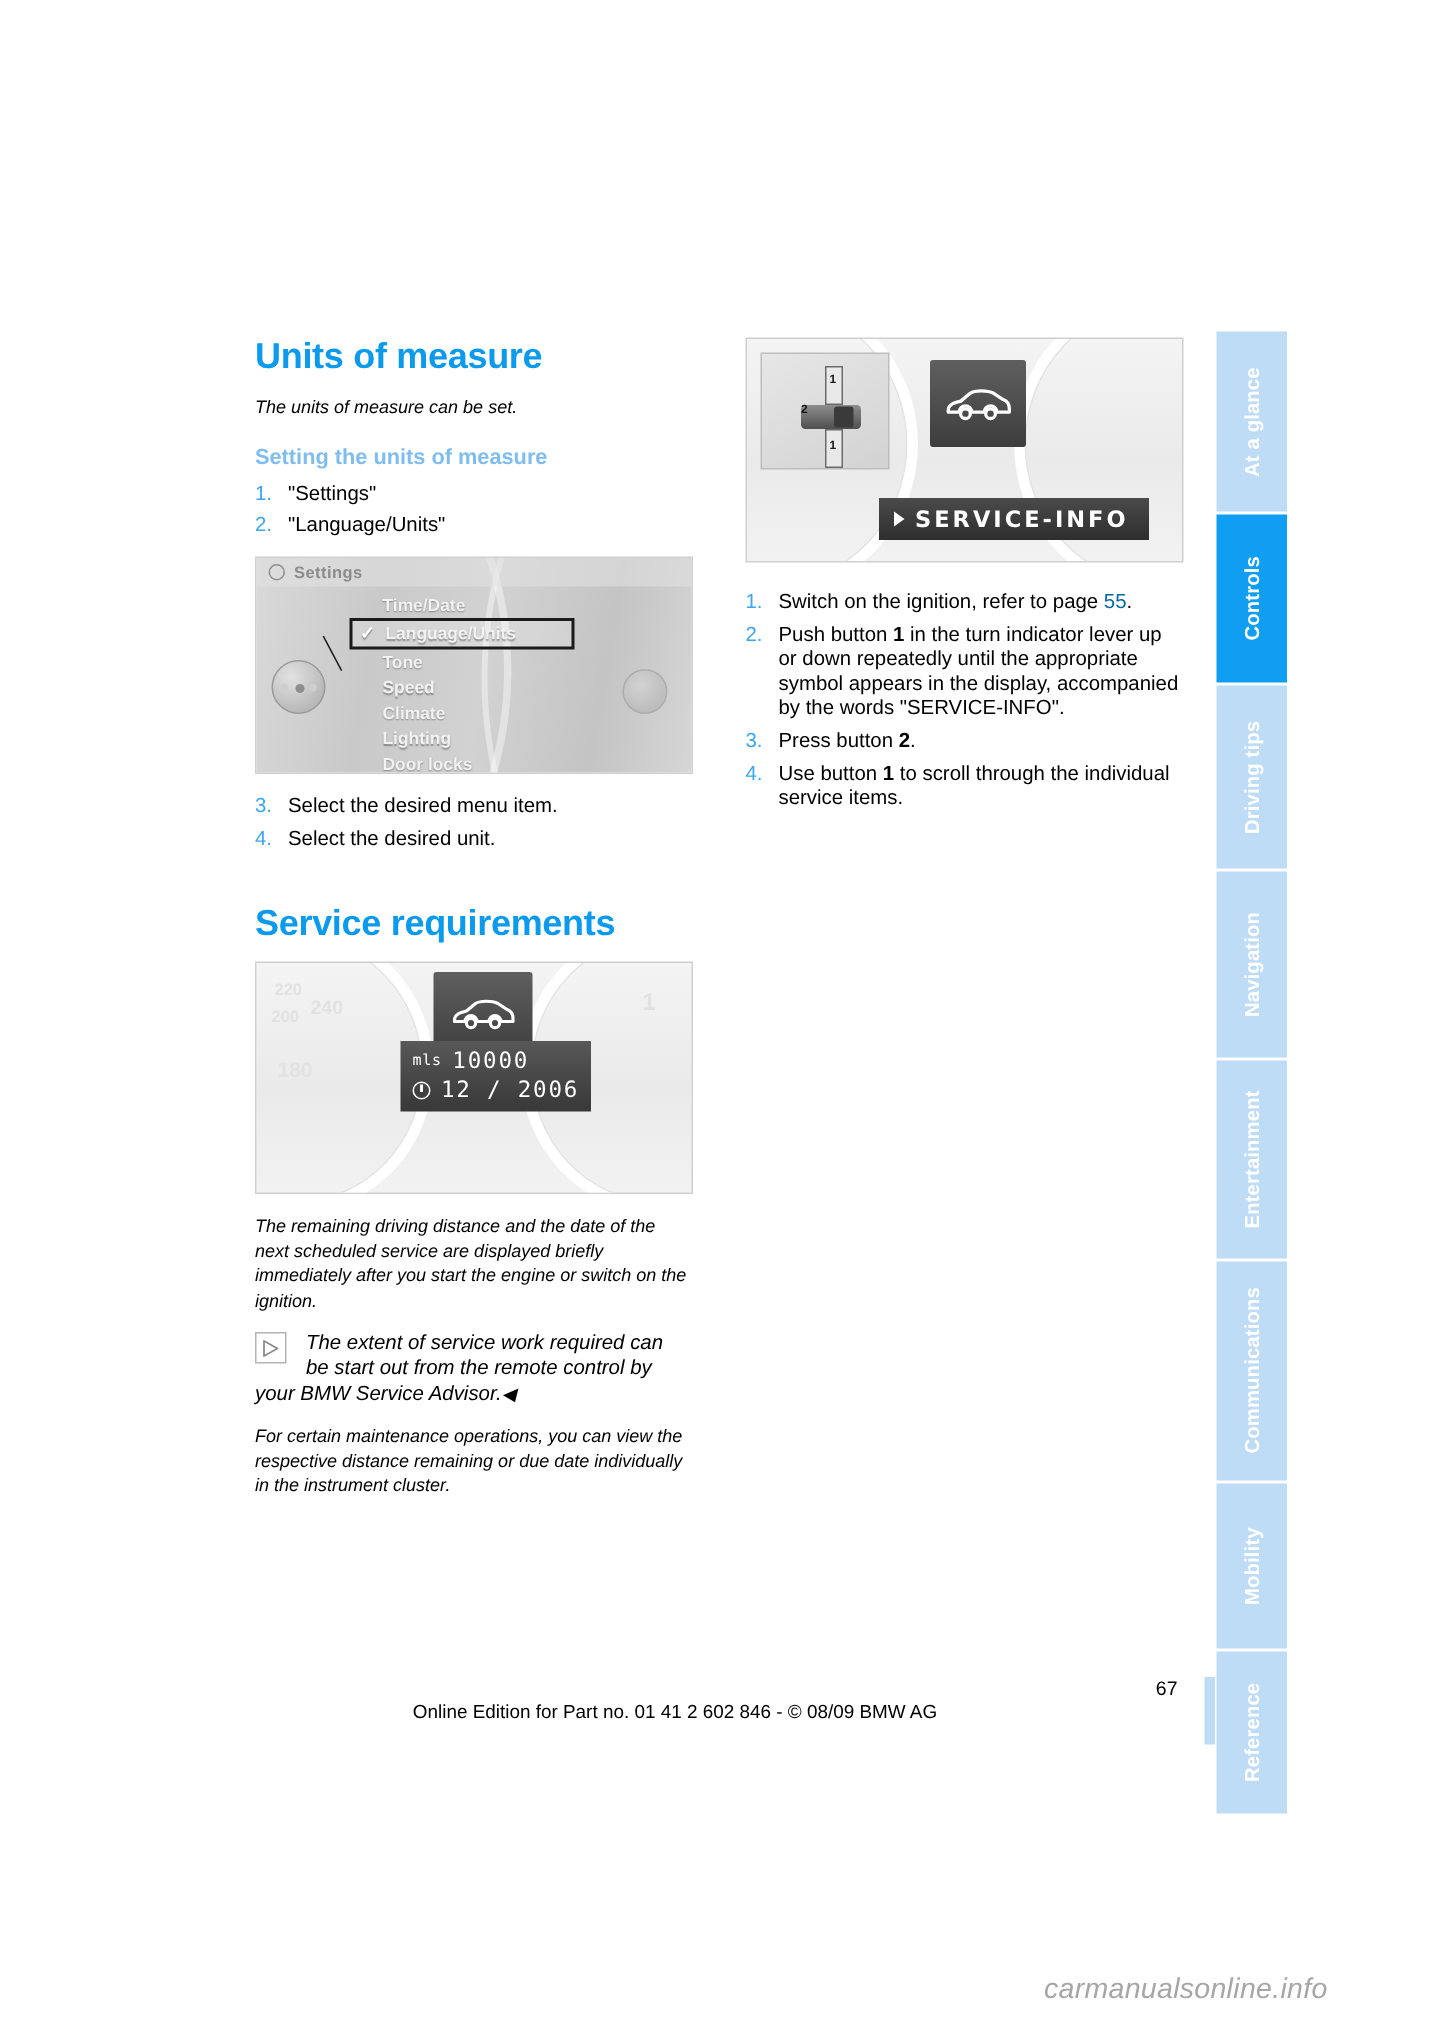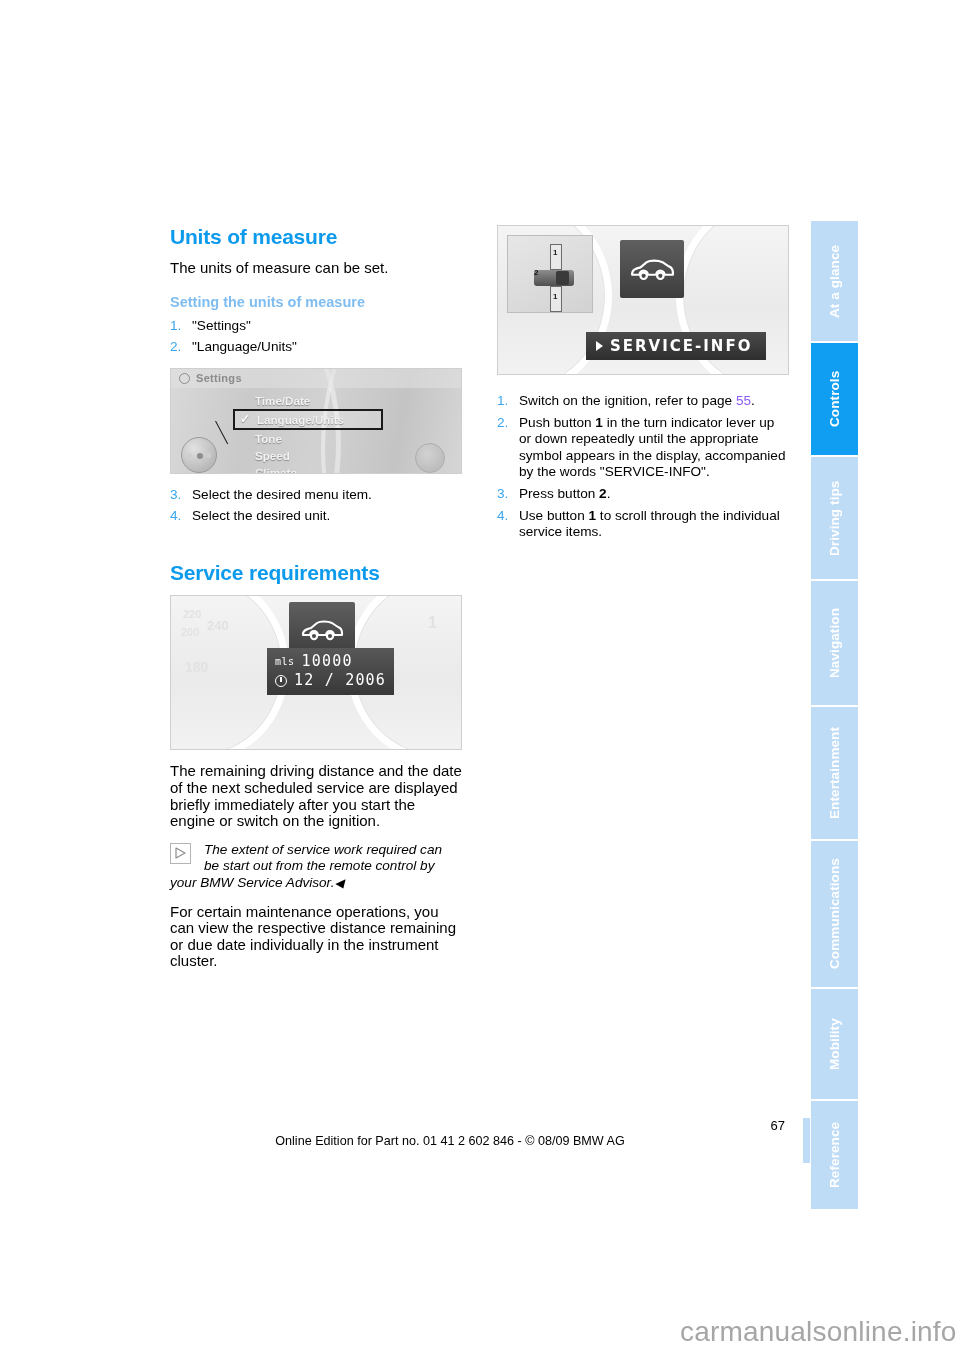"Units of measure" h1.sec { font-size: 21px -> 24px }
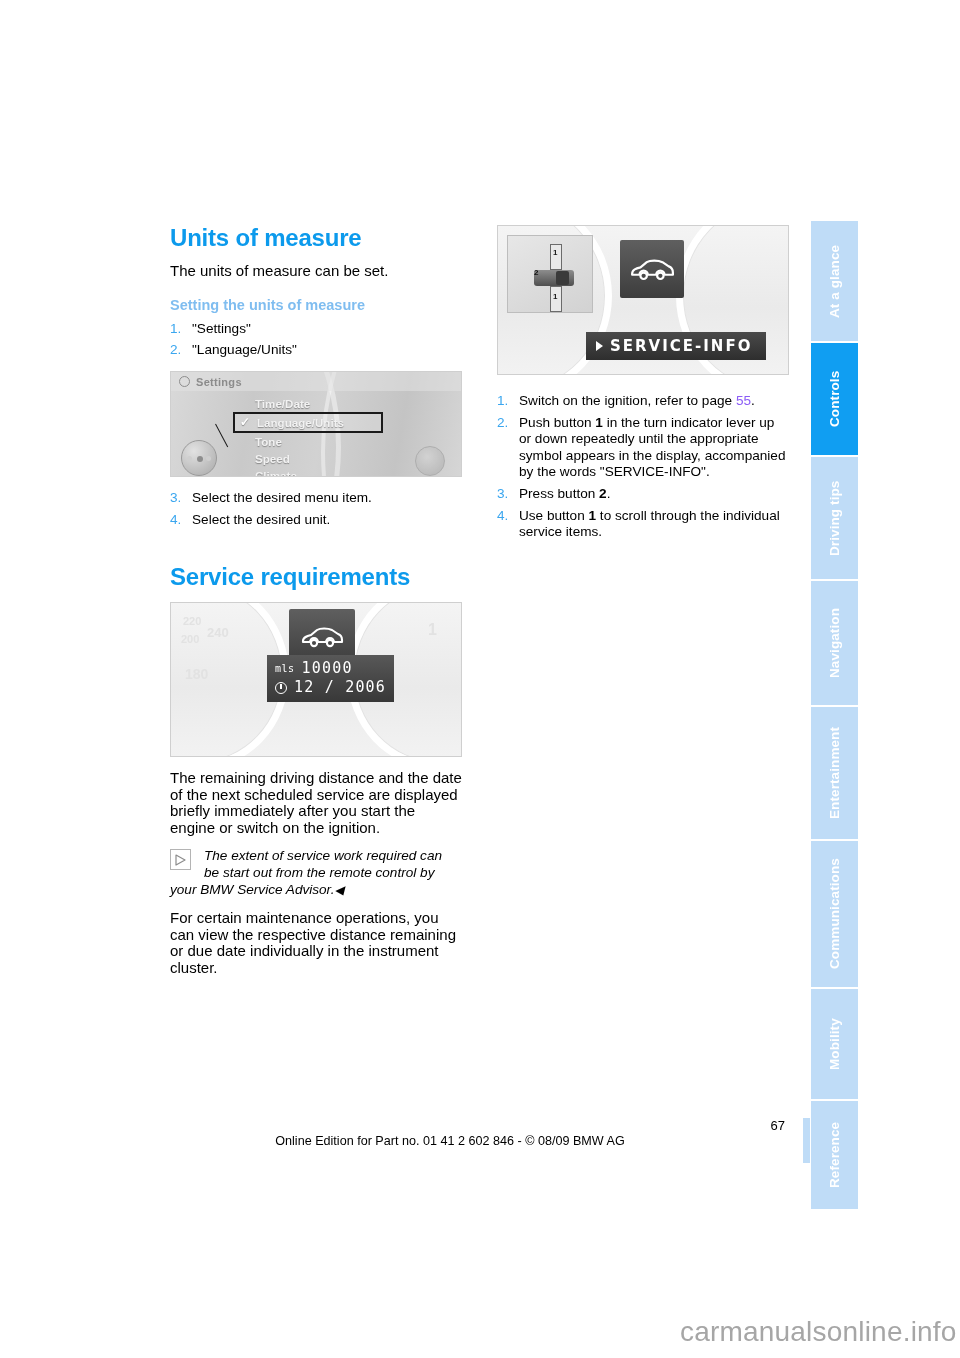"The units of measure can" p.body { font-size: 15px -> 12px; font-style: none -> italic }
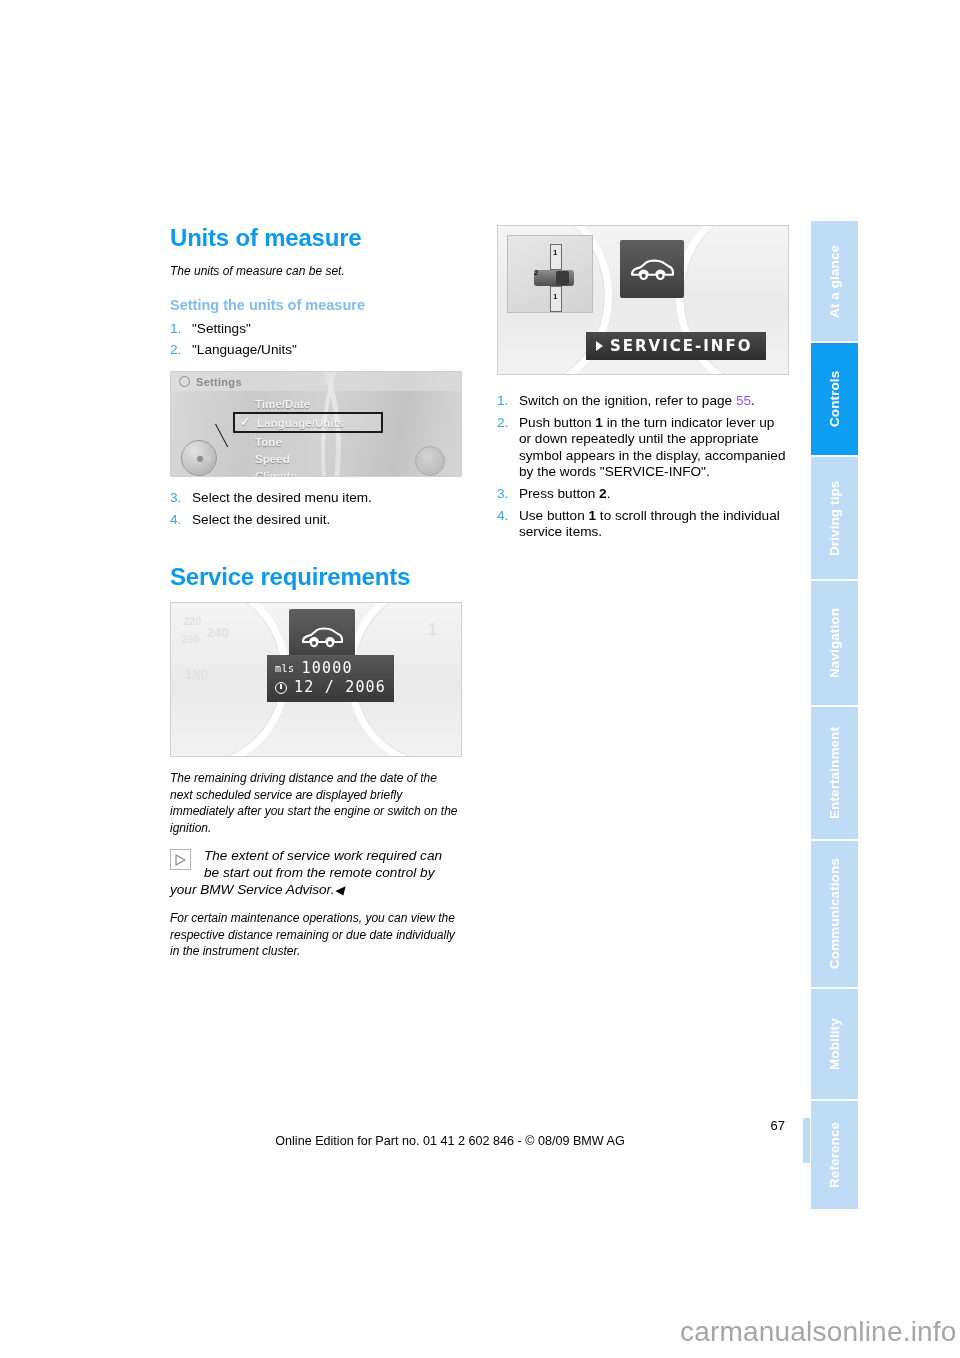"Settings" #fig-settings { height: 106px -> 145px }
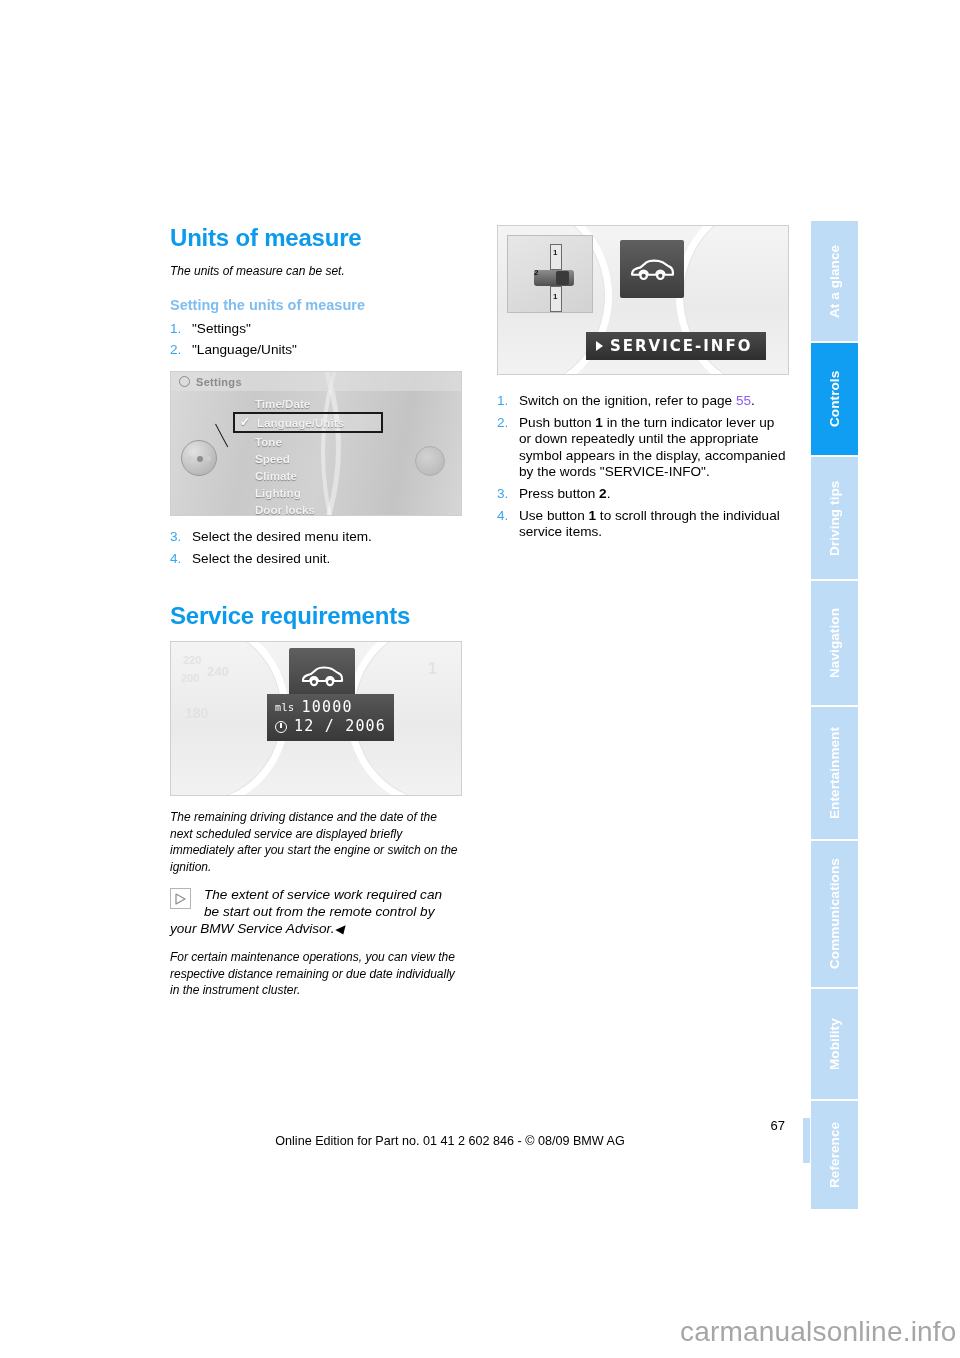"55" .pg-ref { color: #8b5cf6 -> #0369a1 }
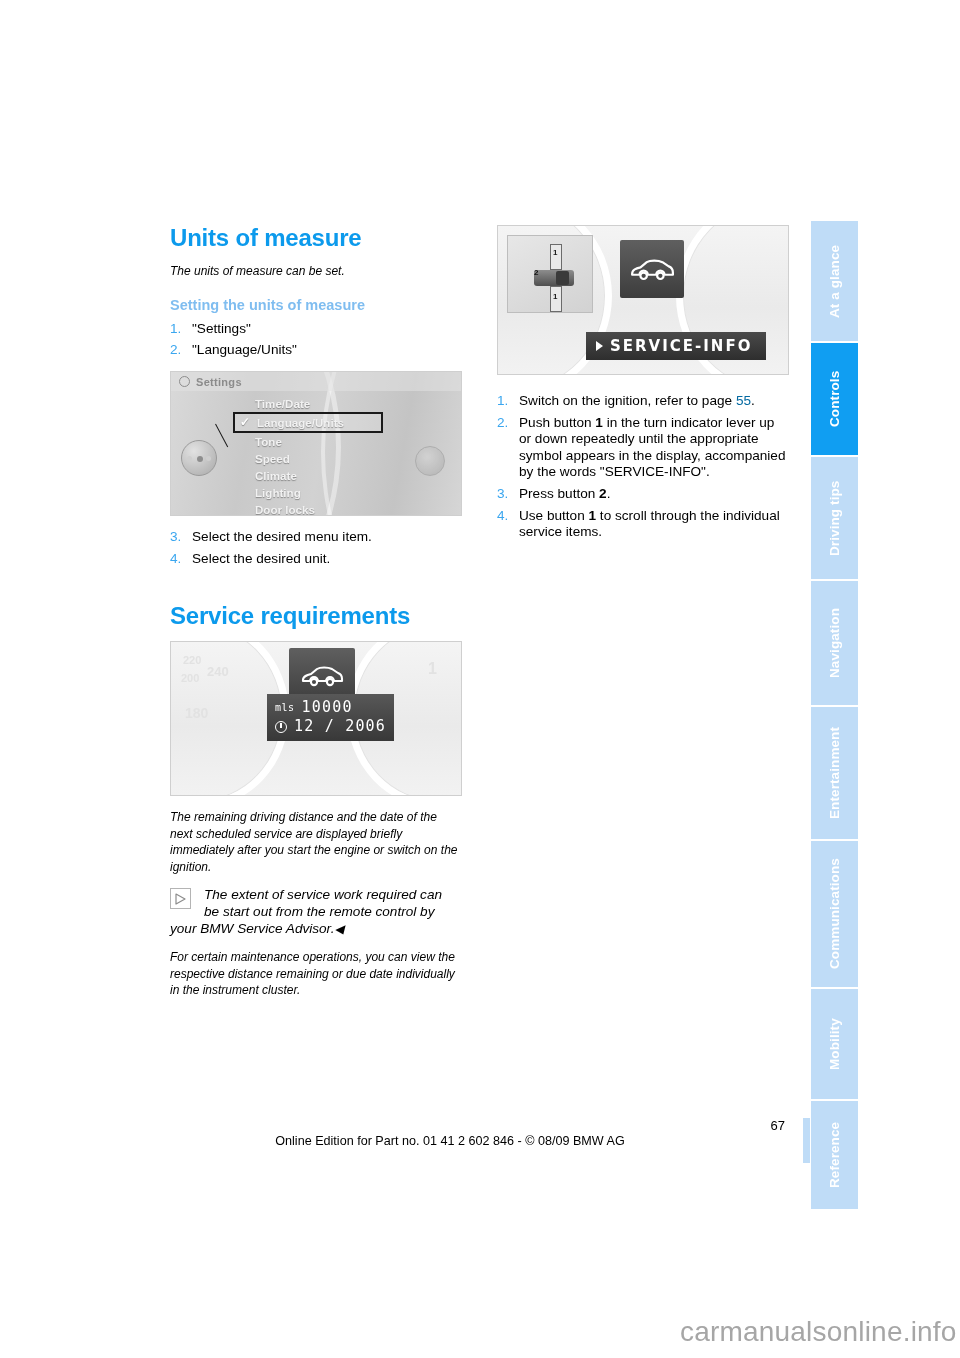"carmanualsonline.info" #watermark { font-size: 28px -> 19px; font-style: none -> italic; left: 680px -> 696px }
